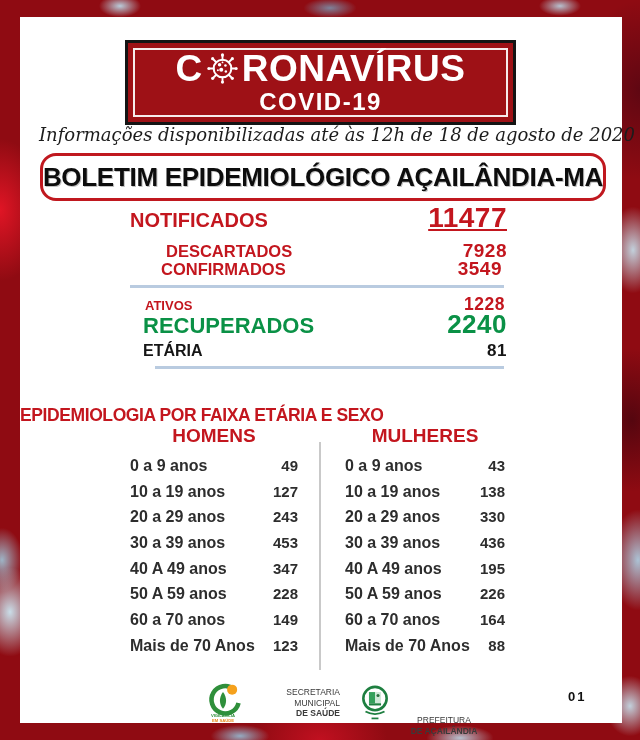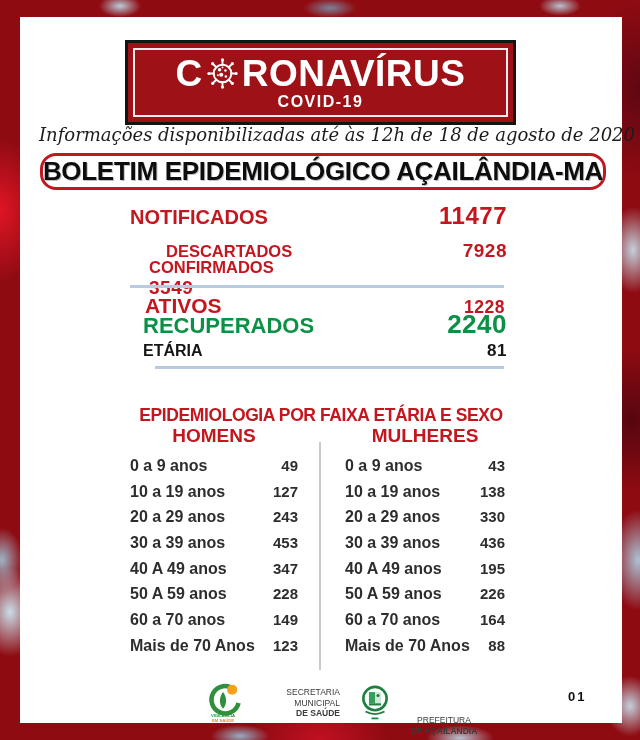"COVID-19" .banner-subtitle { font-size: 16px -> 24px }
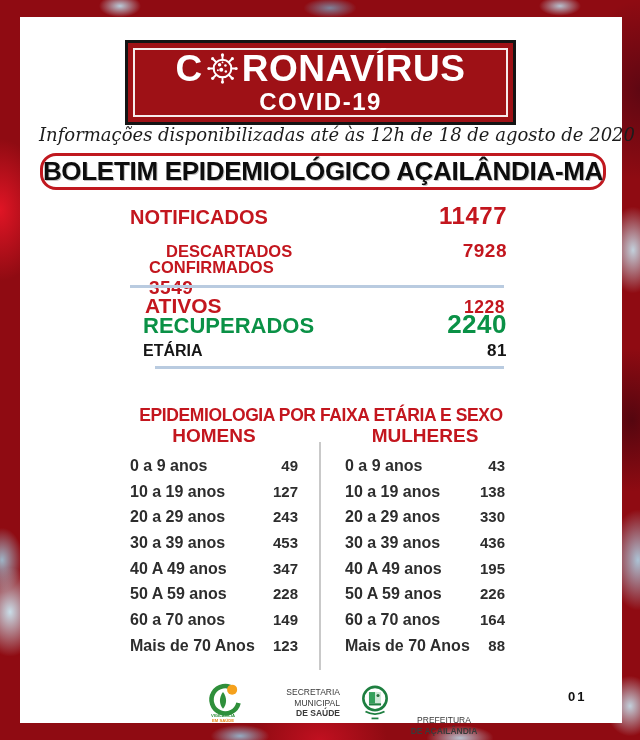"BOLETIM EPIDEMIOLÓGICO AÇAILÂNDIA-MA" .title-box { height: 37px -> 48px }
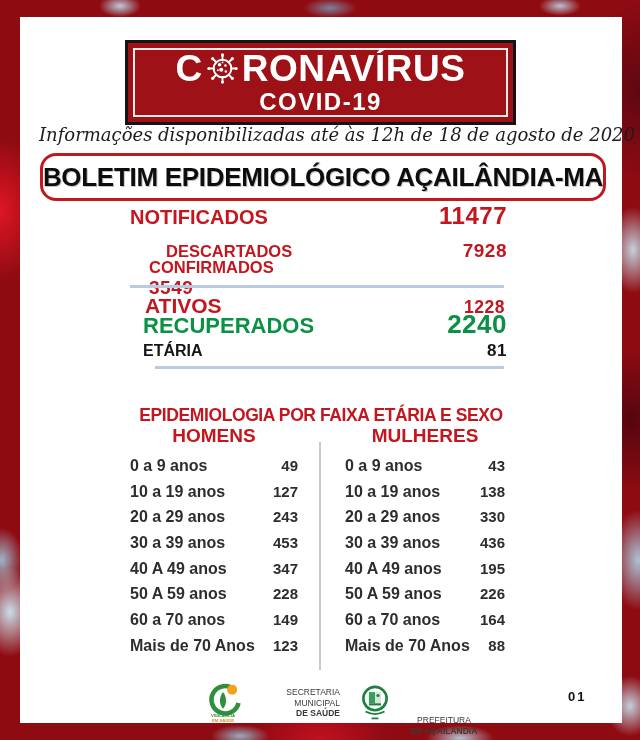"11477" #r-not .val { font-size: 24px -> 28px; text-decoration: none -> underline }
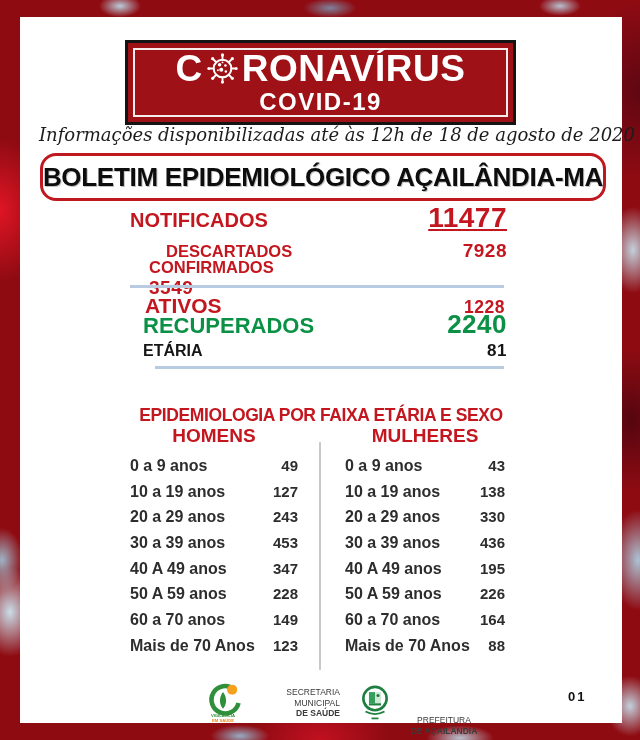"CONFIRMADOS" #r-conf { flex-direction: column -> none; left: 106px -> 118px }
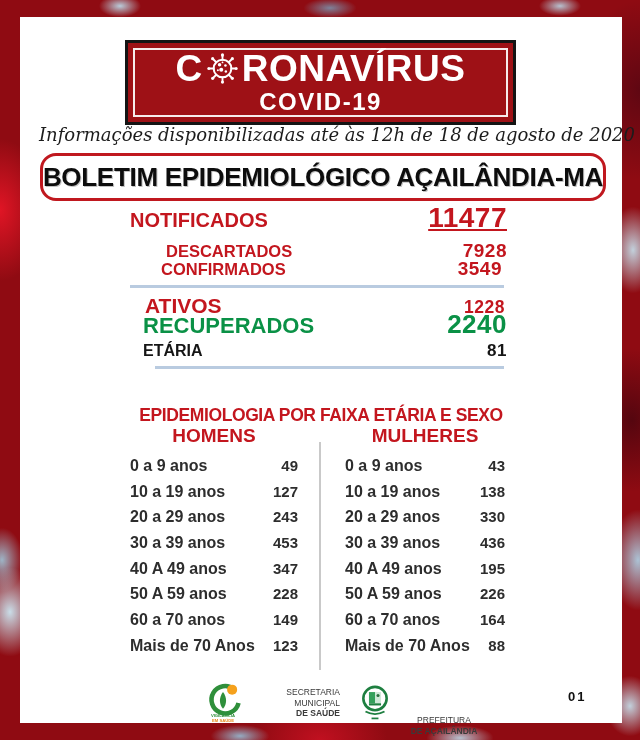"ATIVOS" #r-ativos .lbl { font-size: 21px -> 13px }
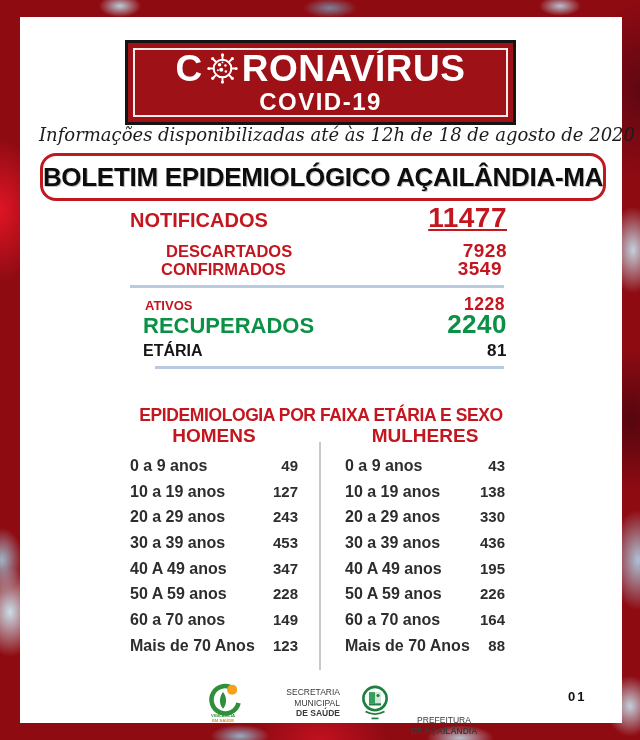"EPIDEMIOLOGIA POR FAIXA ETÁRIA E" .epi-title { text-align: center -> left }
